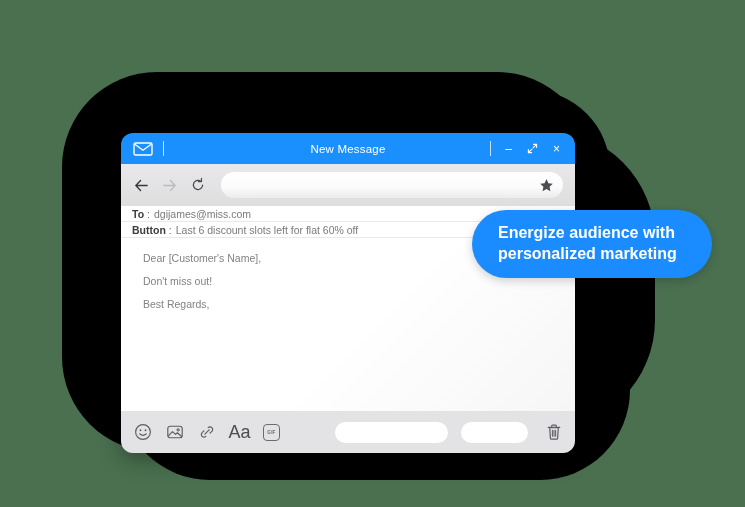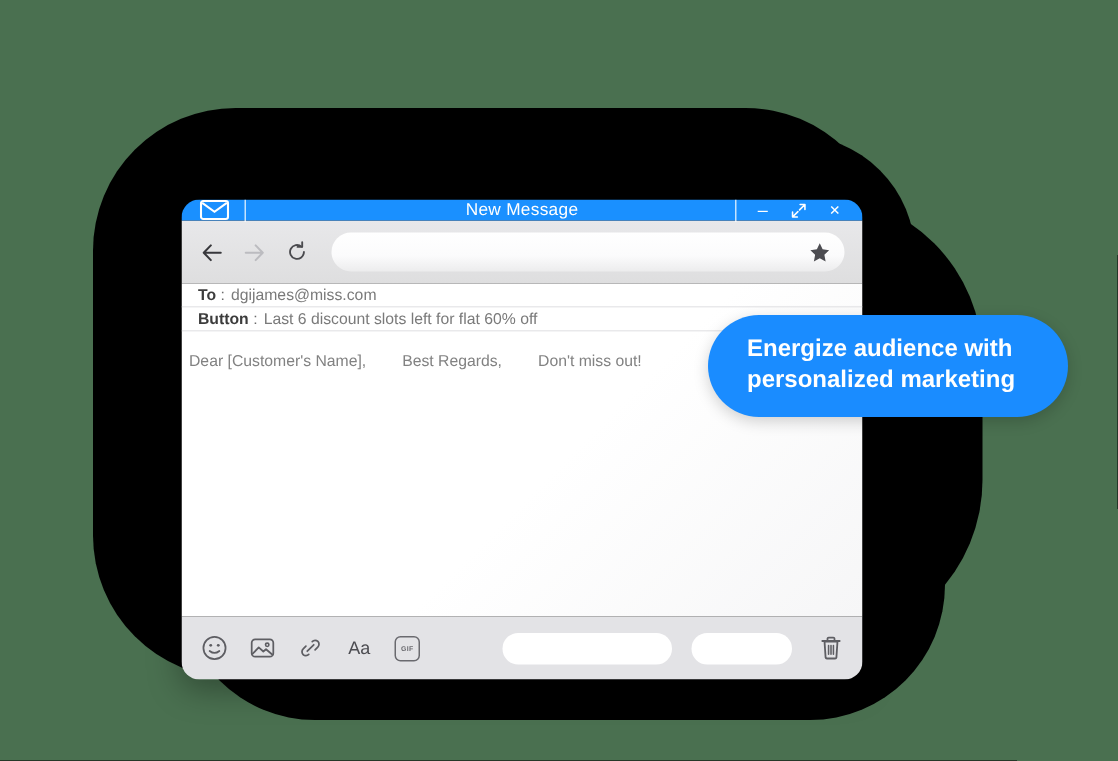"New Message" .titlebar { height: 14px -> 31px }
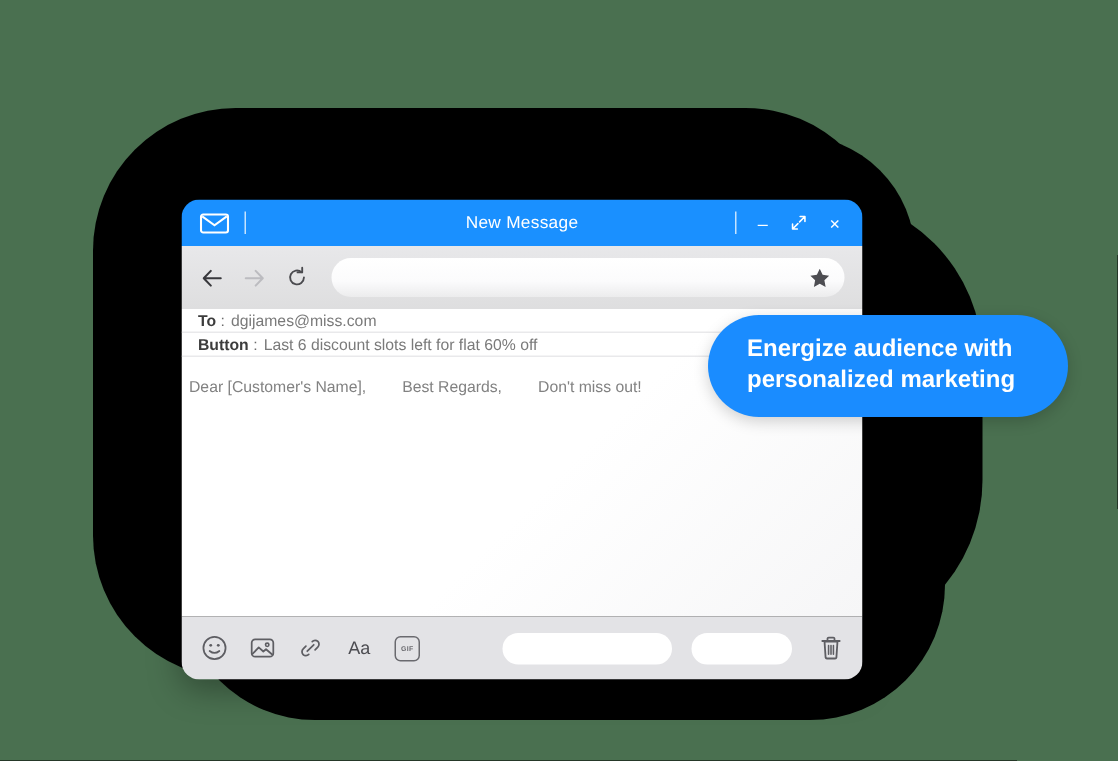"Dear [Customer's Name]," .compose-area { flex-direction: row -> column; gap: 24px -> 11px; padding: 14px 11px 0 5px -> 14px 11px 0 22px }
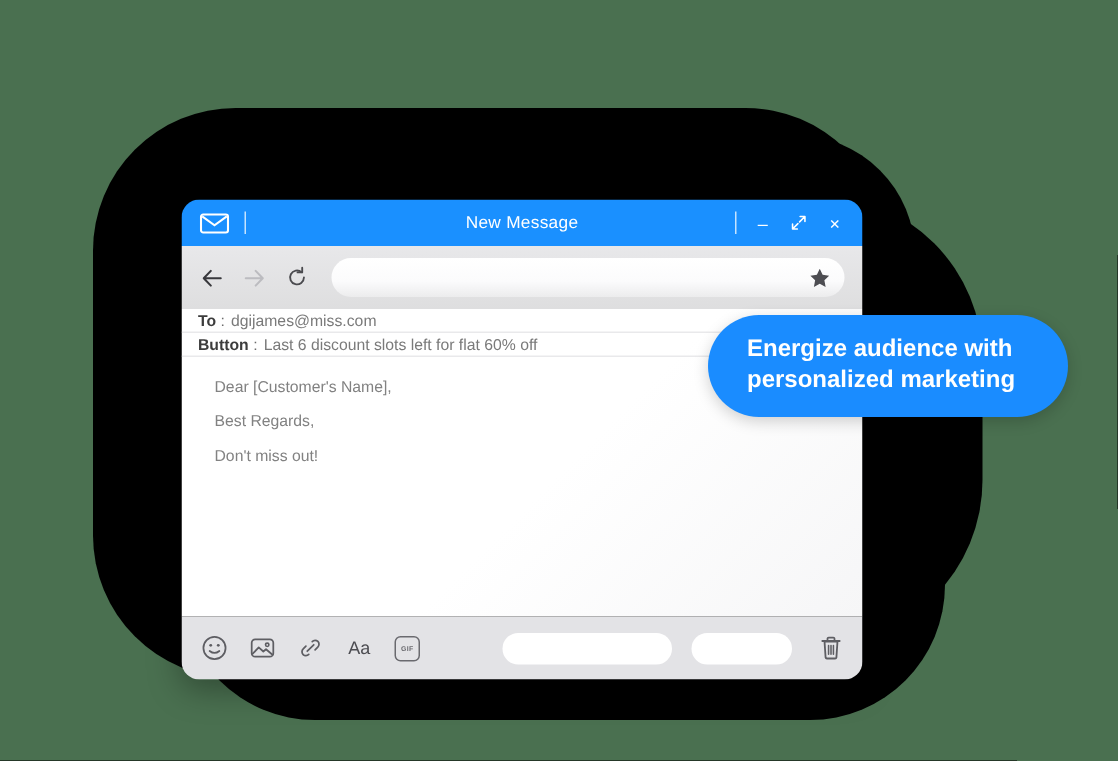"Best Regards," div.compose-line { order: before "Don't miss out!" -> after "Don't miss out!" }
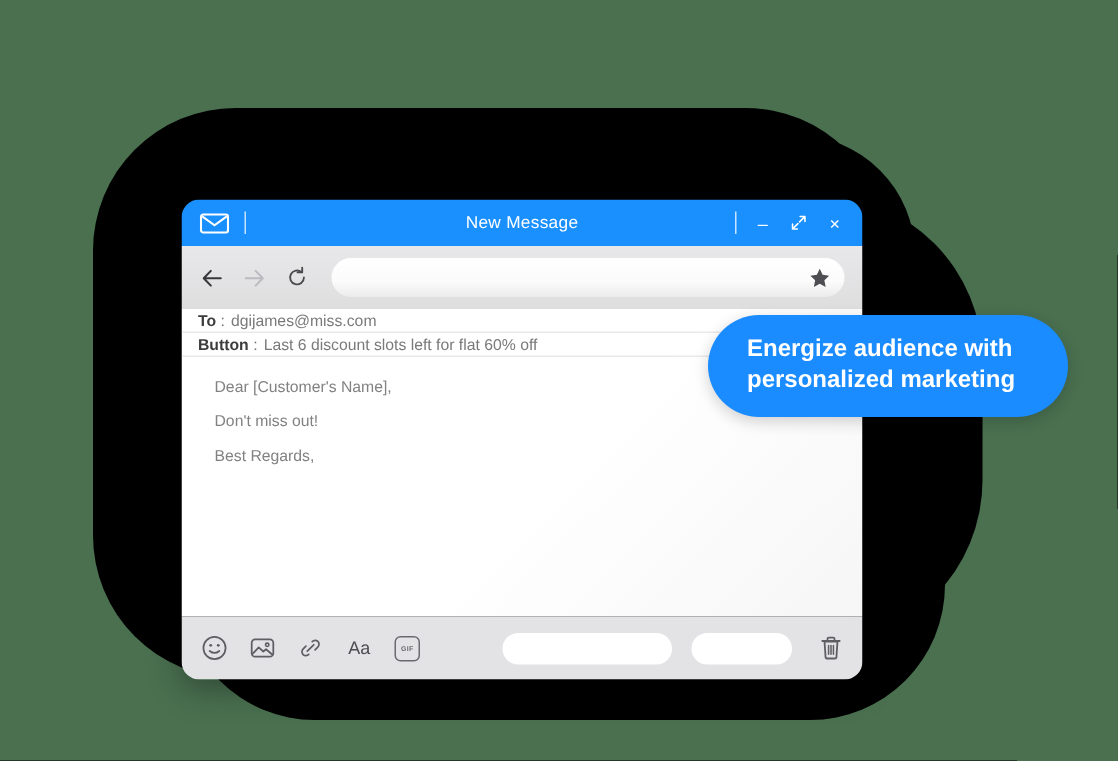"Aa" .aa-icon { font-size: 12px -> 18px }
